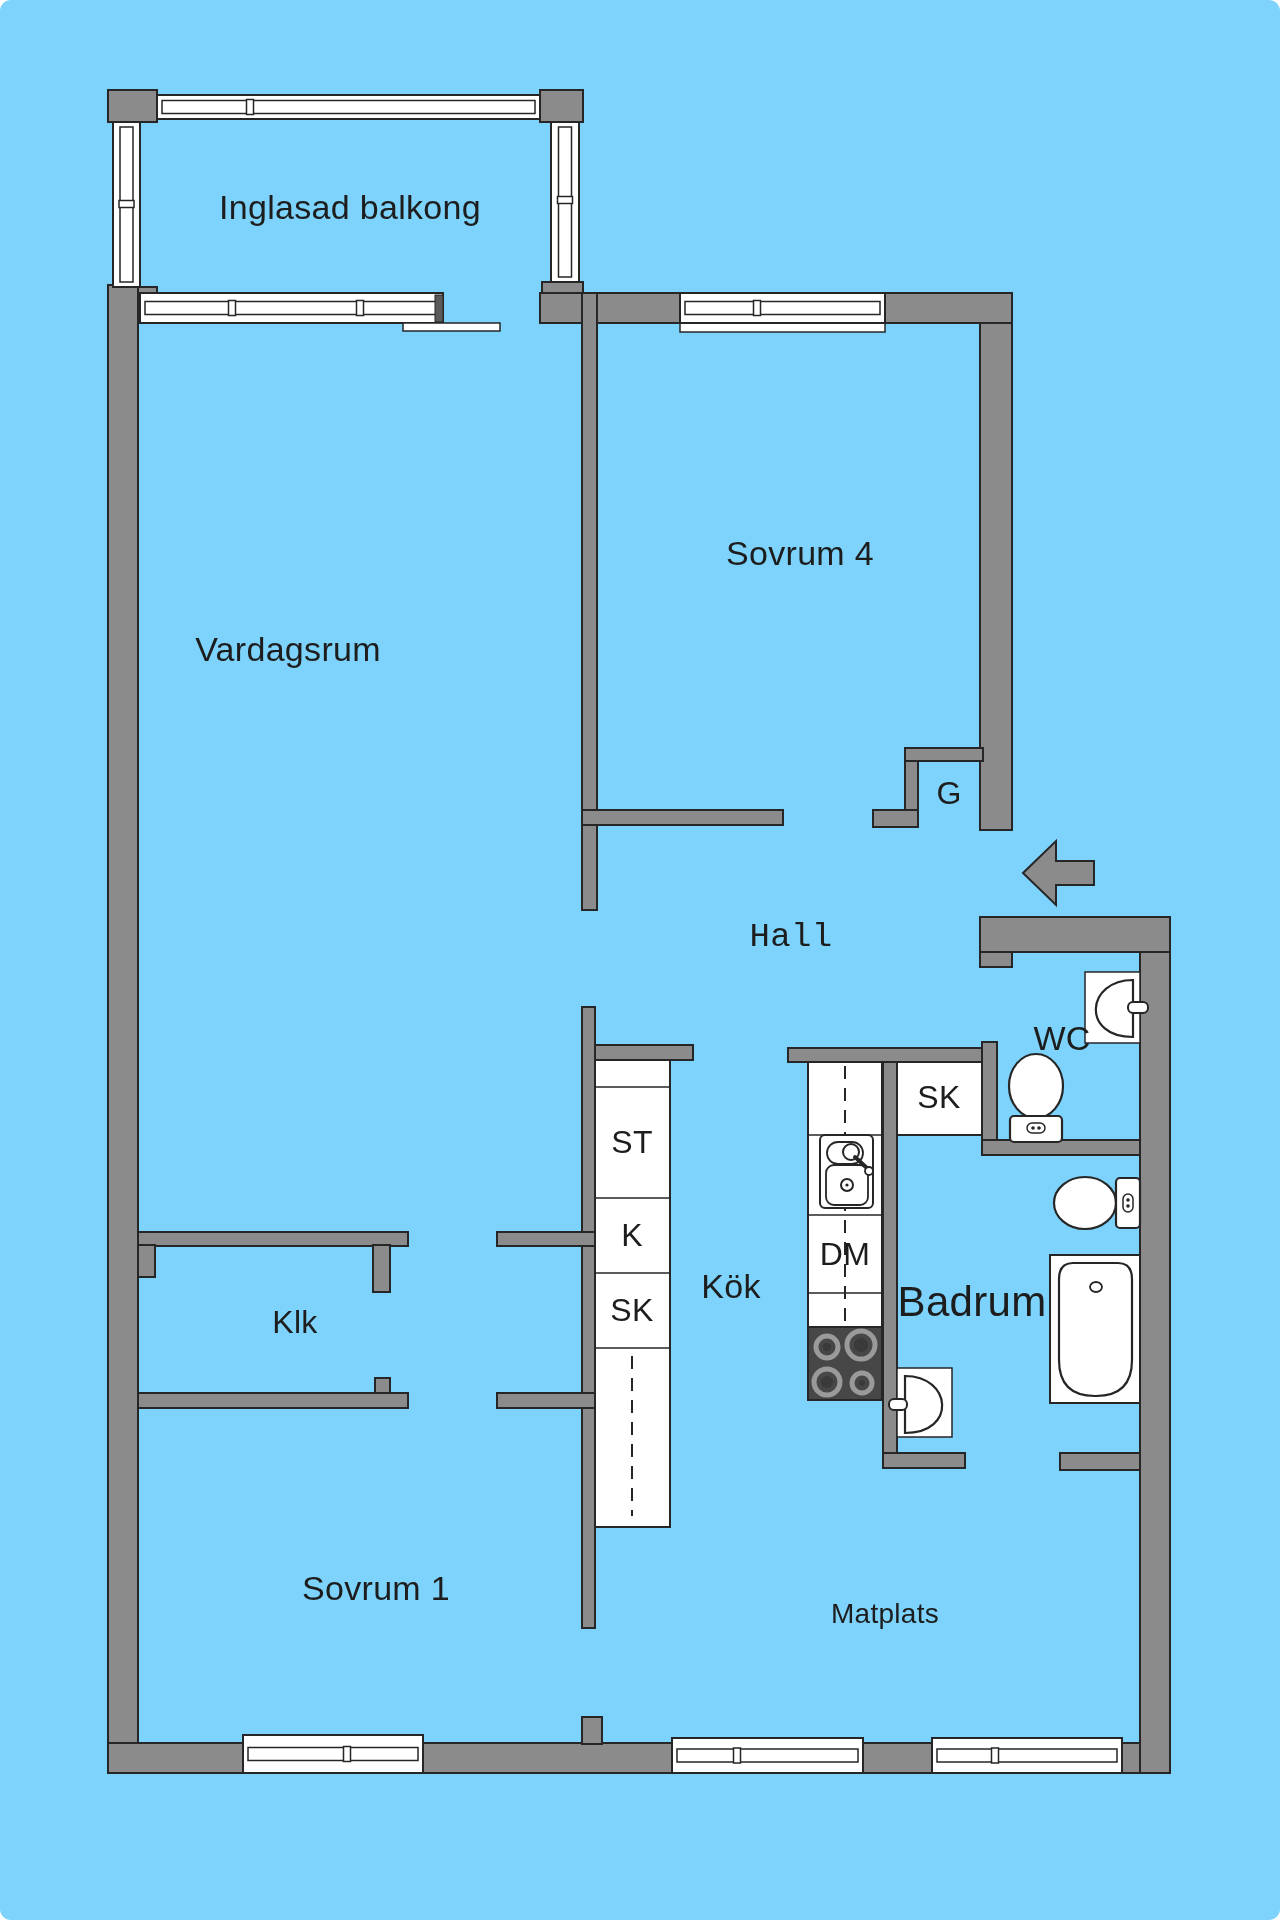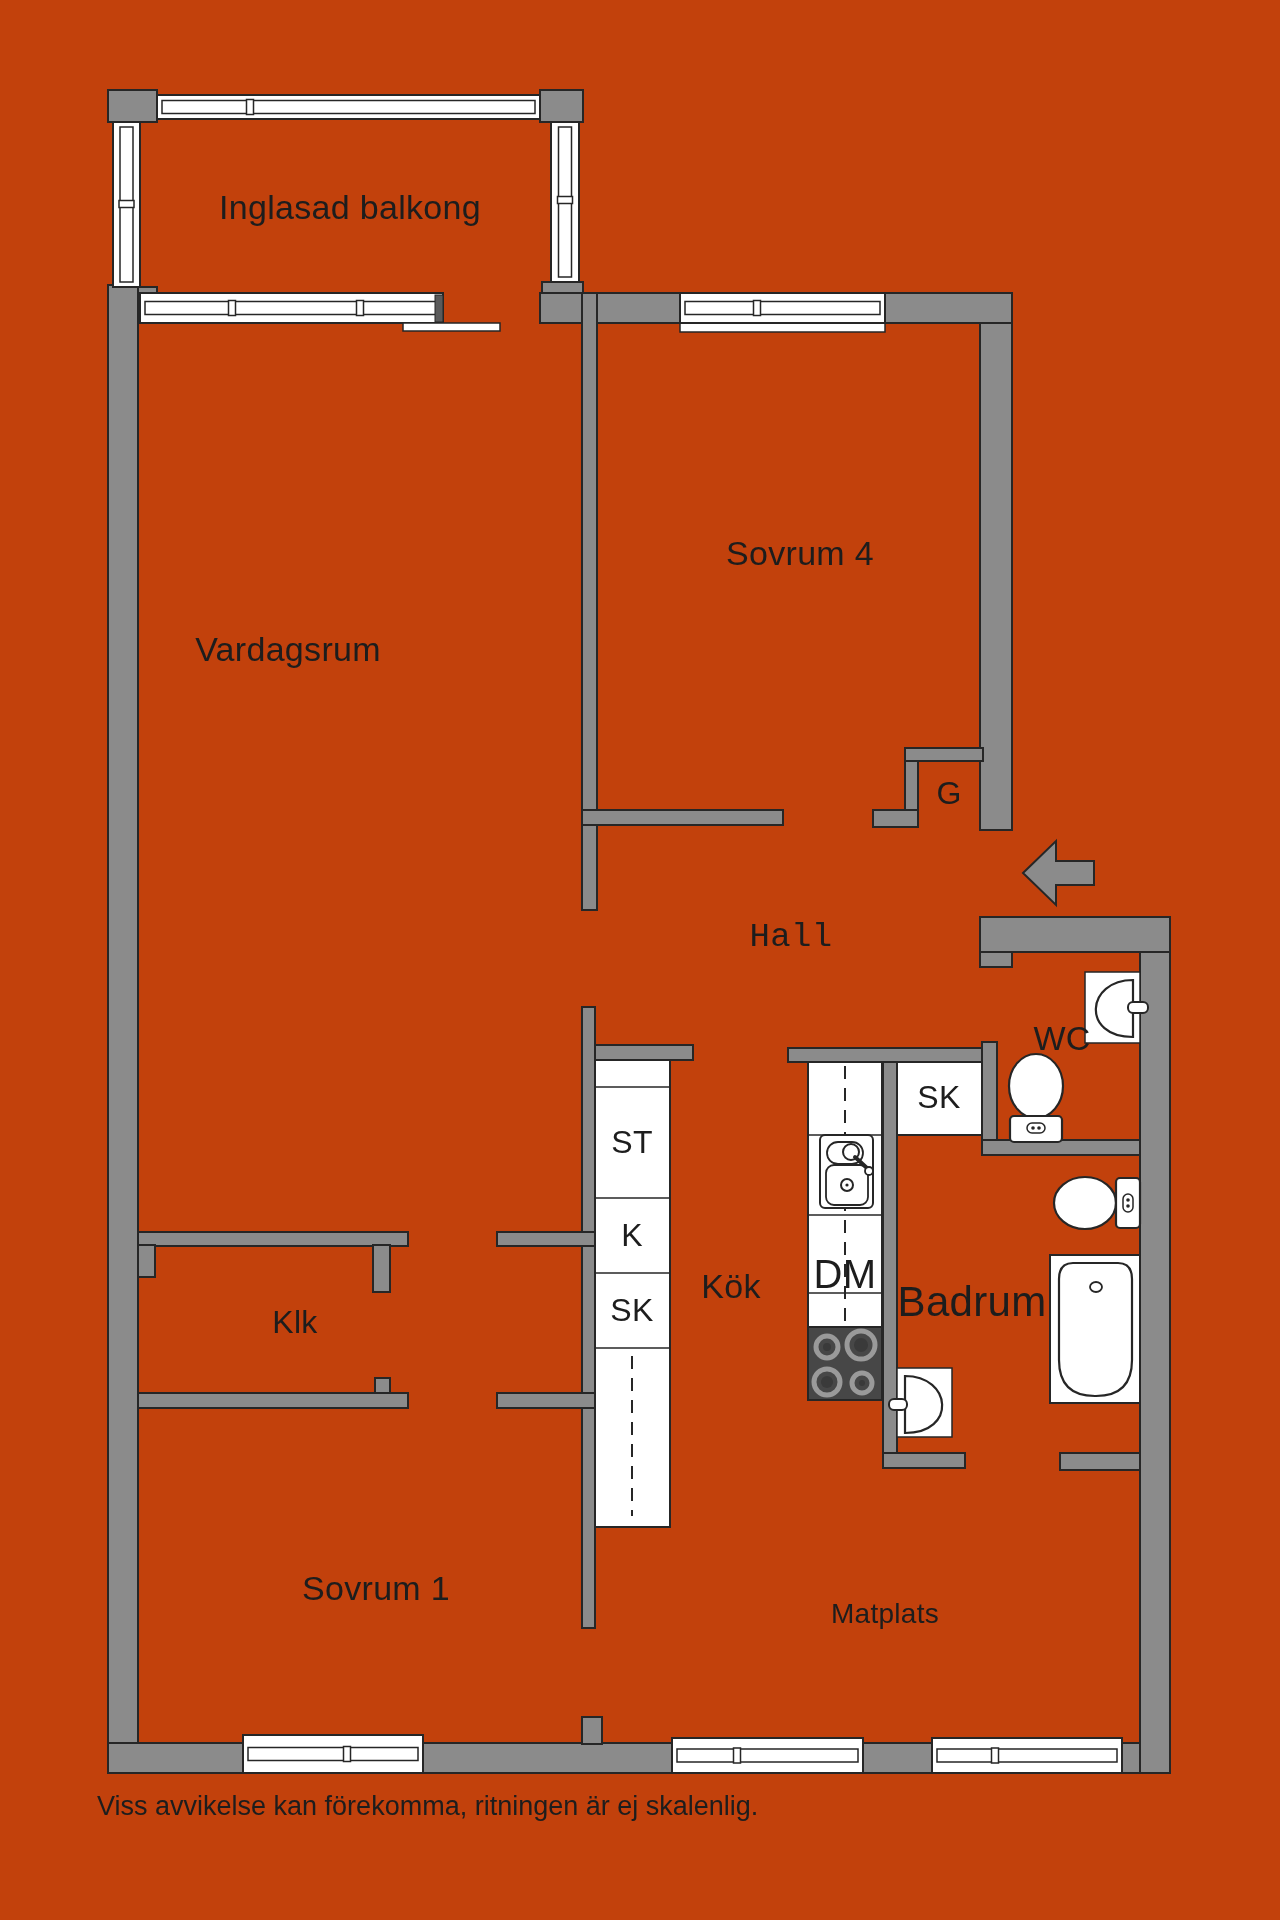"Inglasad balkong" .stage { background: #c2410c -> #7dd3fc; border-radius: none -> 11px }
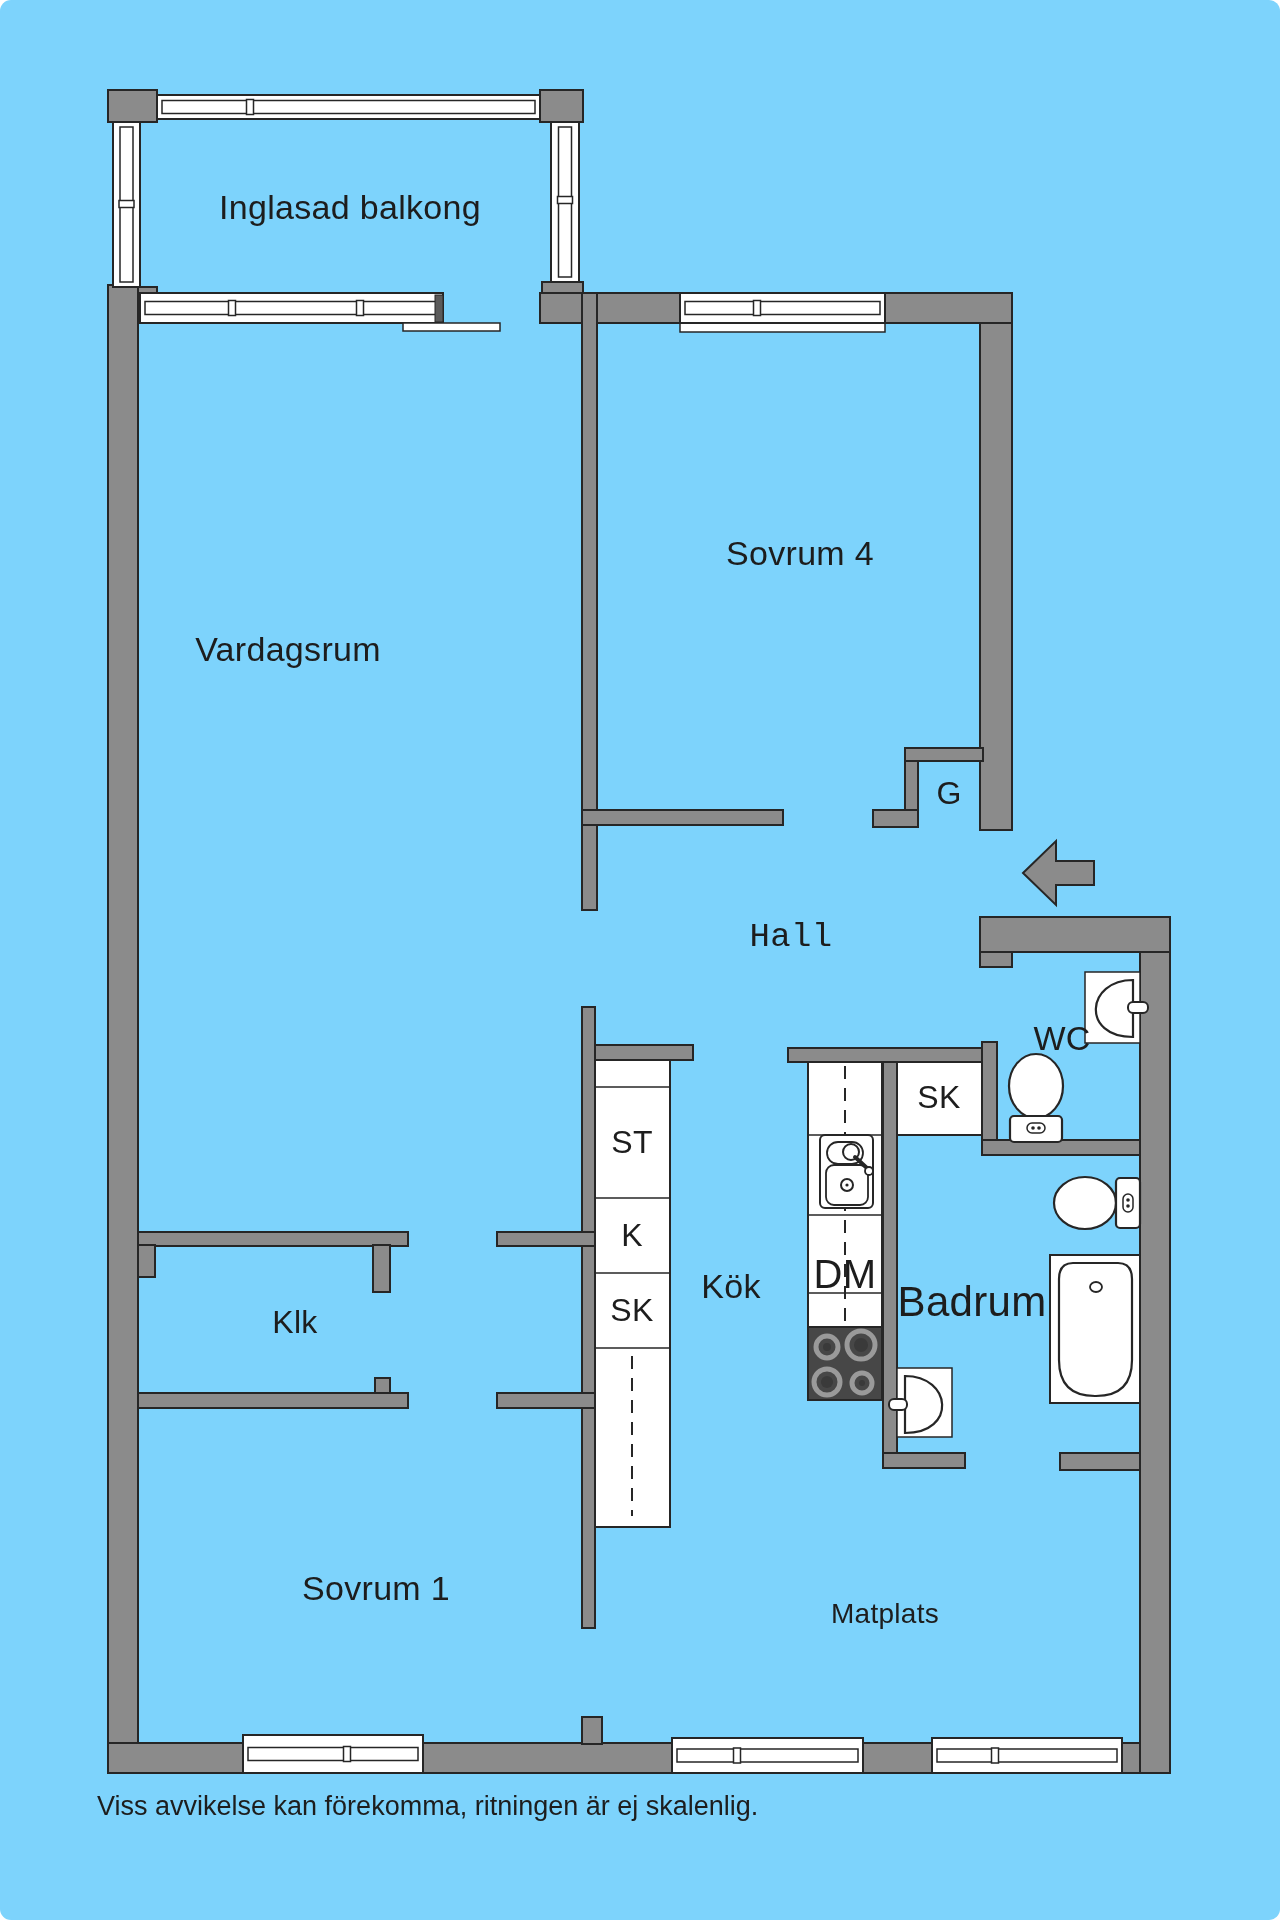"DM" div.room-label { font-size: 40px -> 32px; margin-top: 20px -> none }
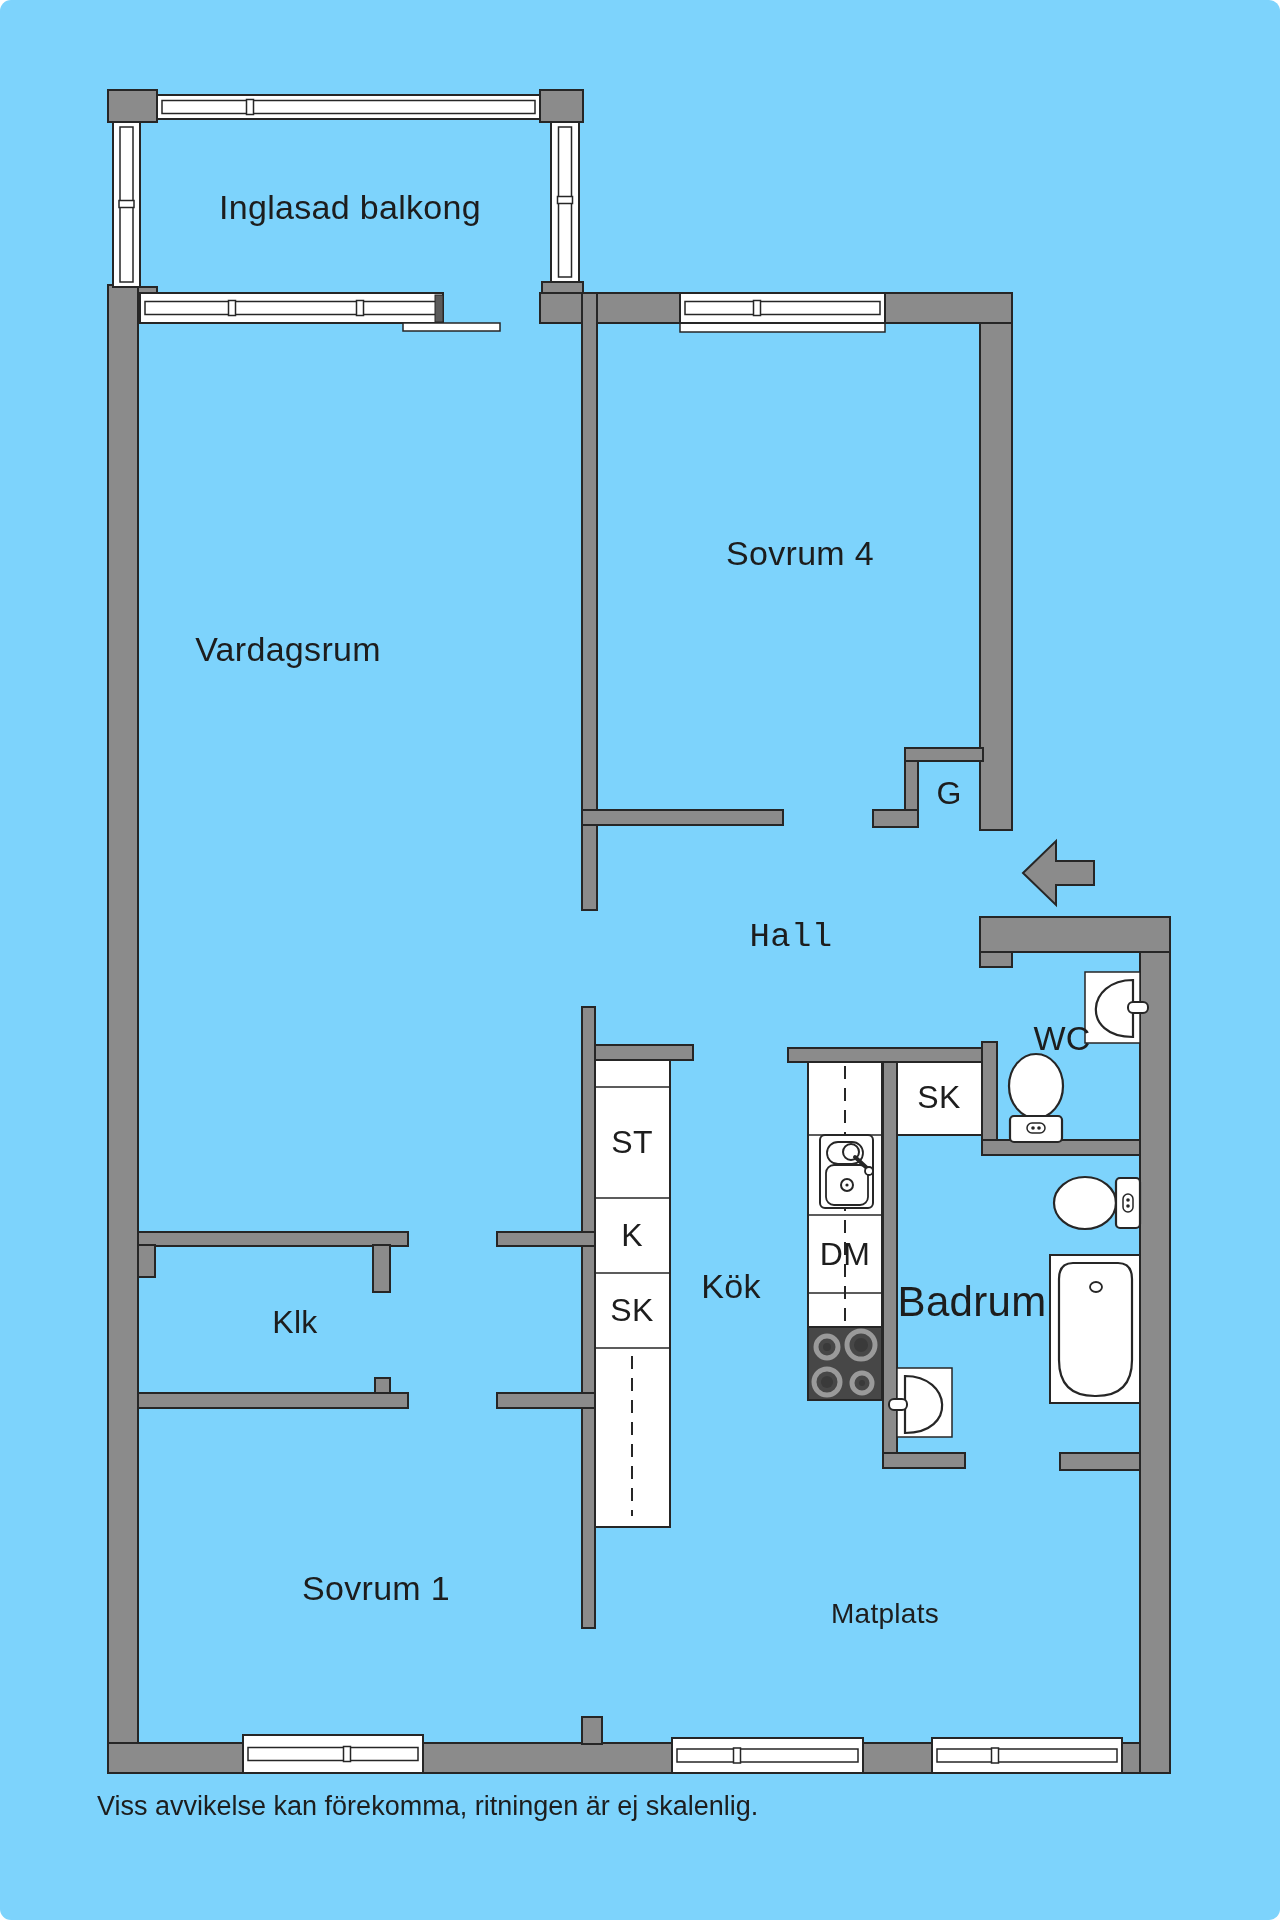"Viss avvikelse kan förekomma, ritningen" div.disclaimer { html: <div>Viss avvikelse kan förekomma, ritningen är ej skalenlig.</div> -> none }
